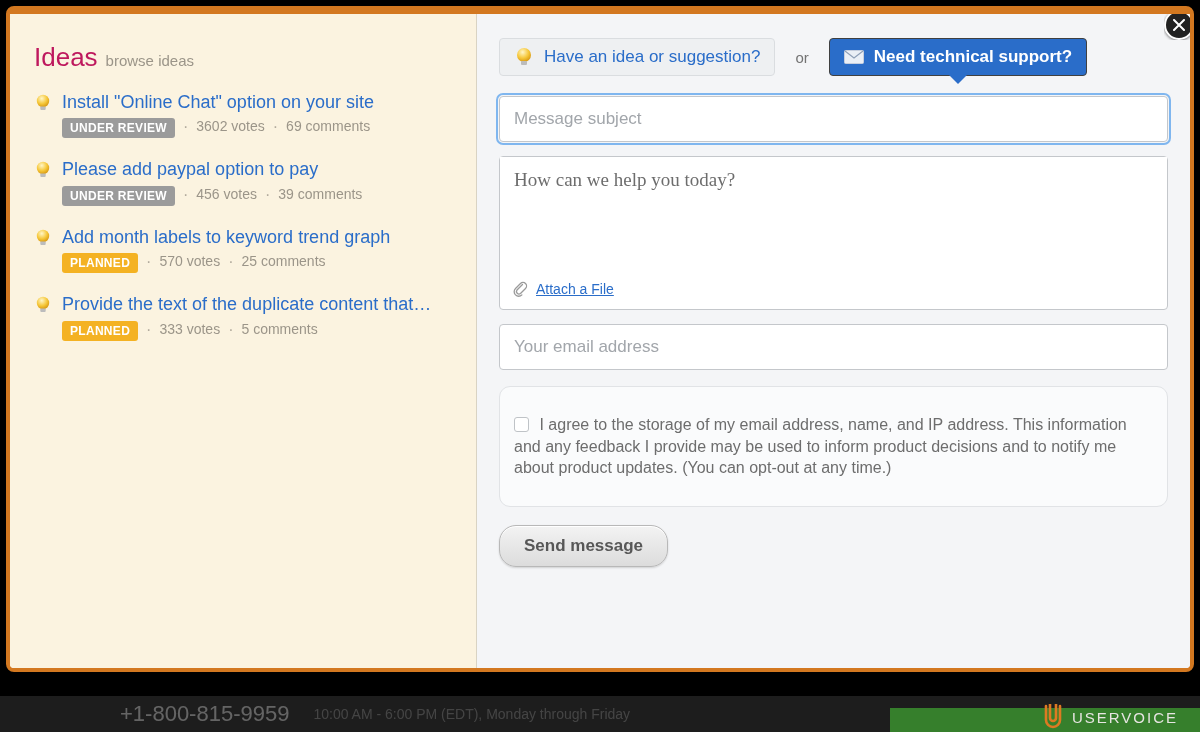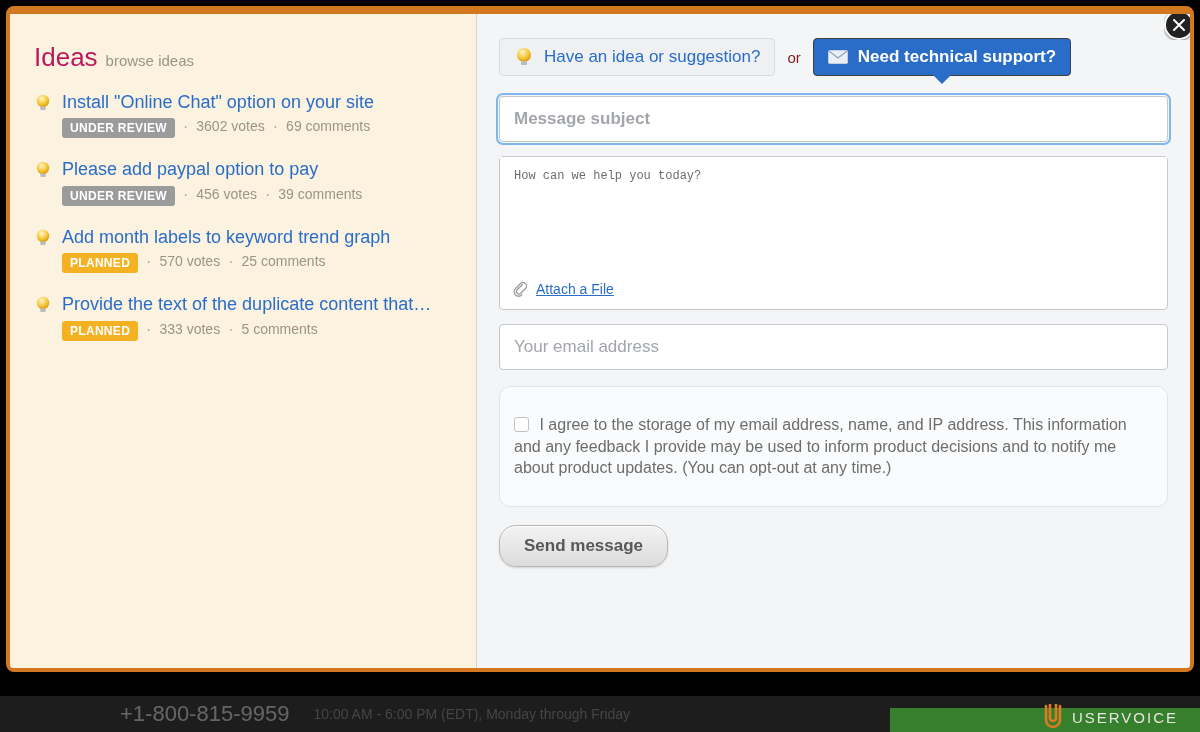"Have an idea or suggestion?" .top-row { gap: 12px -> 20px }
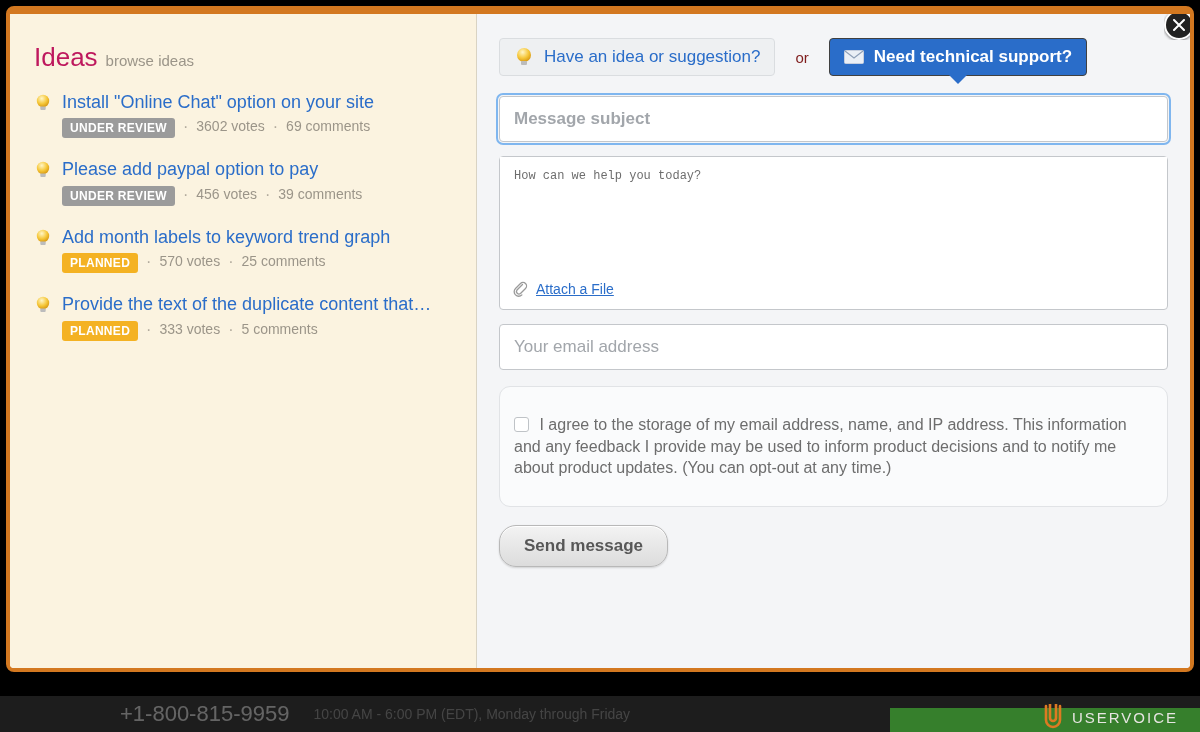"or" .or-label { color: #7f1d1d -> #737373 }
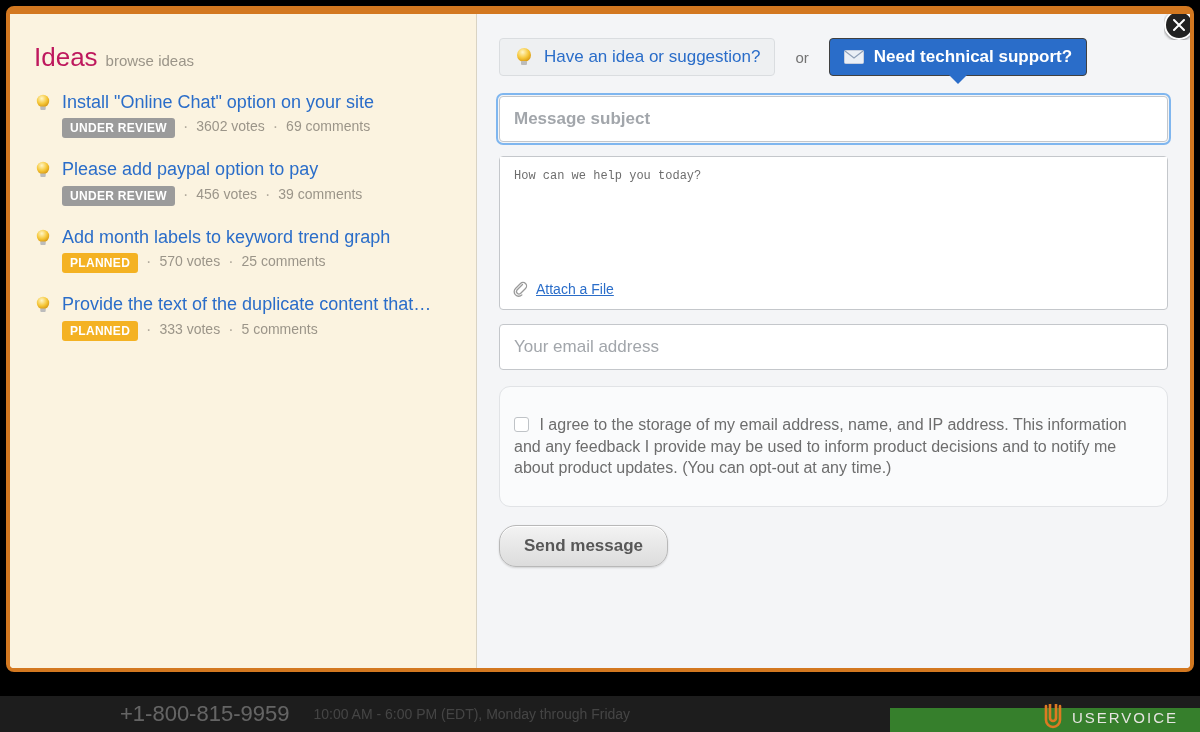"Message subject" .subject { font-weight: bold -> none }
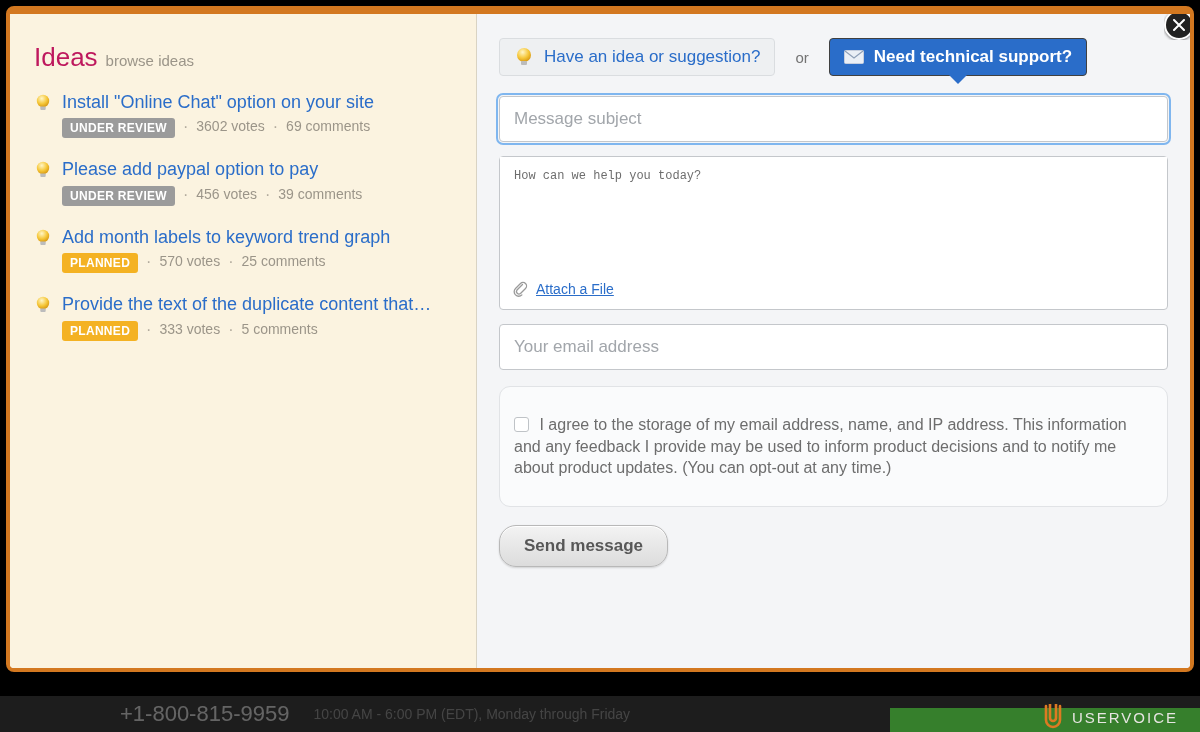"How can we help you" .body-text { font-family: Liberation Mono, monospace -> Liberation Serif, serif; font-size: 12px -> 19px }
